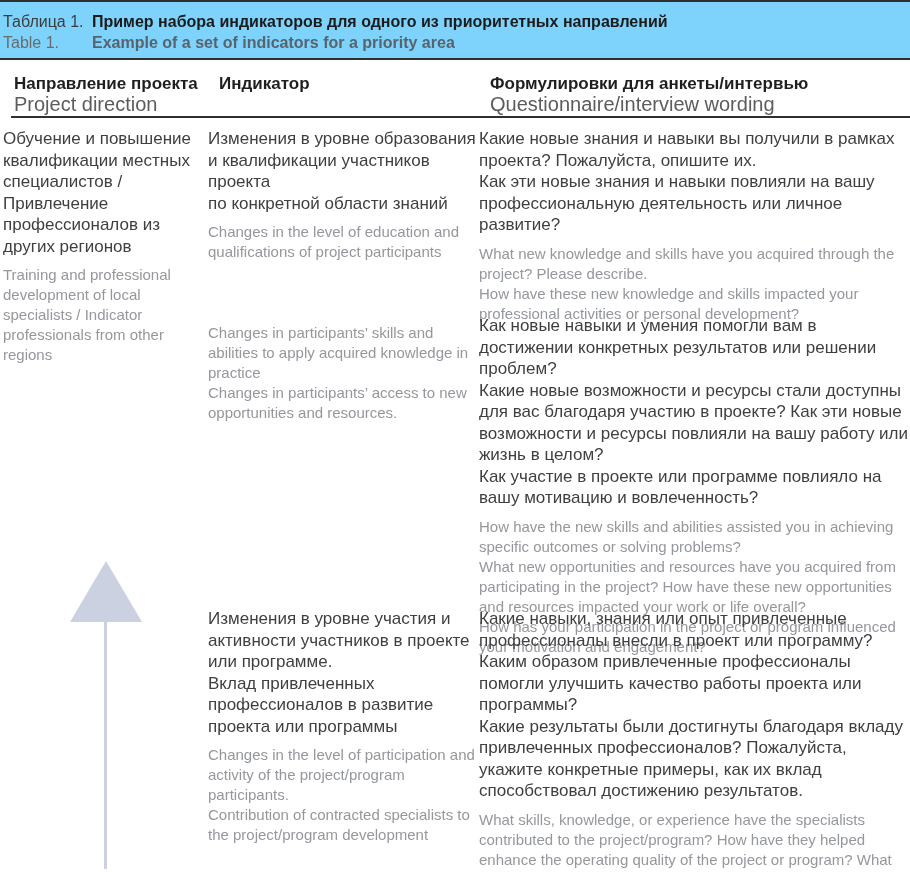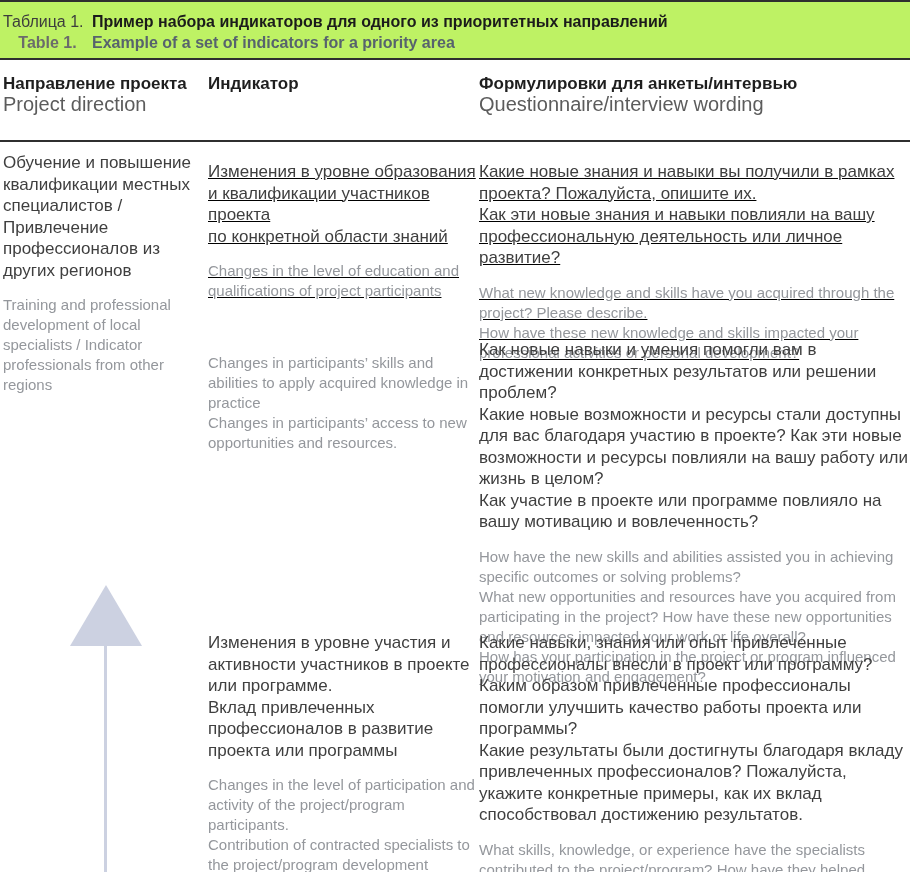"Таблица 1. Пример набора индикаторов" .caption { background: #bef264 -> #7dd3fc }
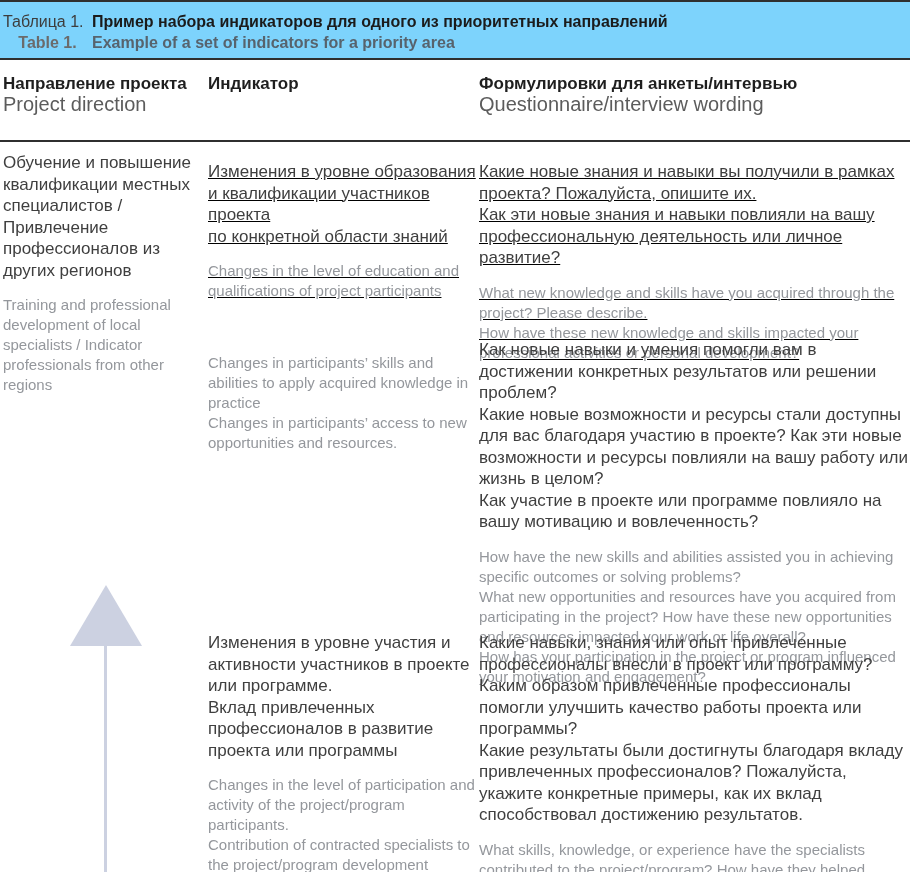"Table 1." .cap-label-en { font-weight: 700 -> 400; text-align: center -> none }
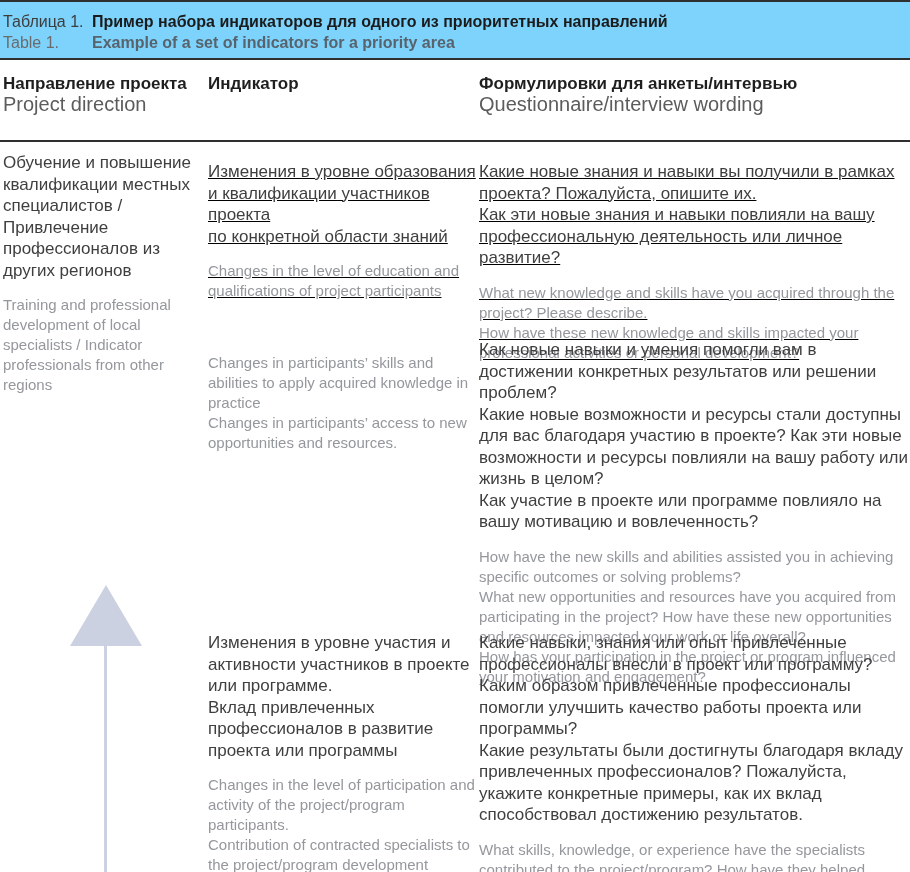"Направление проекта" .thead { margin-left: none -> 11px; padding: 13px 0 26px 0 -> 13px 0 2px 0 }
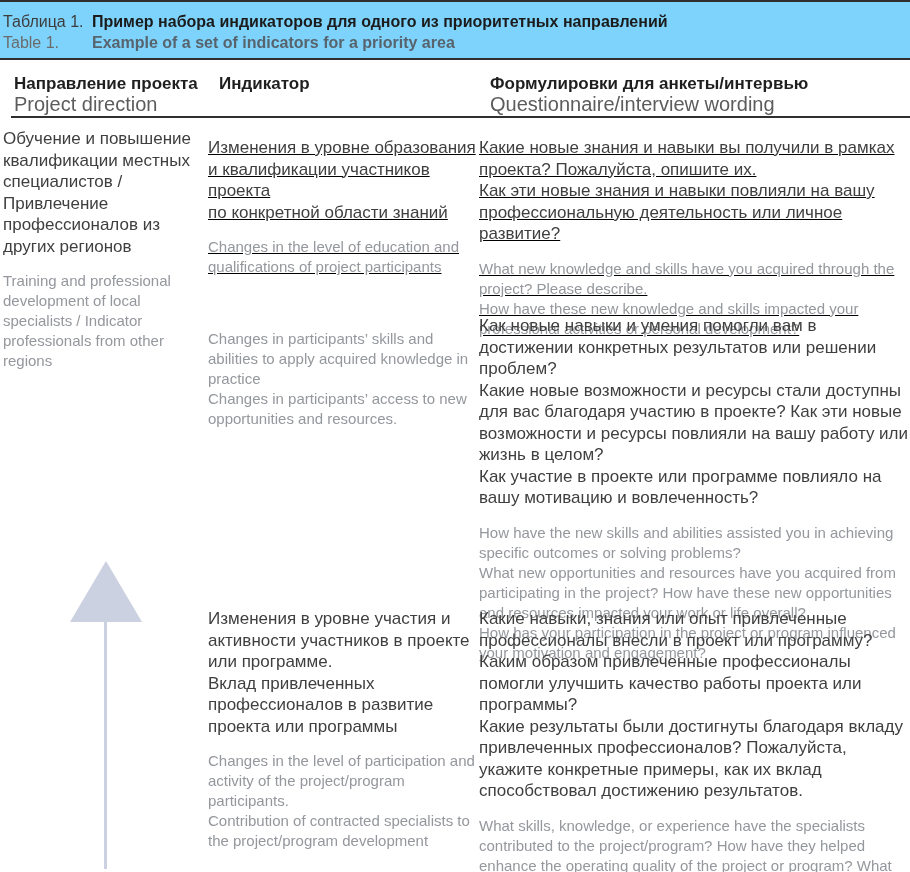"Изменения в уровне образования и" .r1 { padding-top: 19px -> 10px; text-decoration: underline -> none }
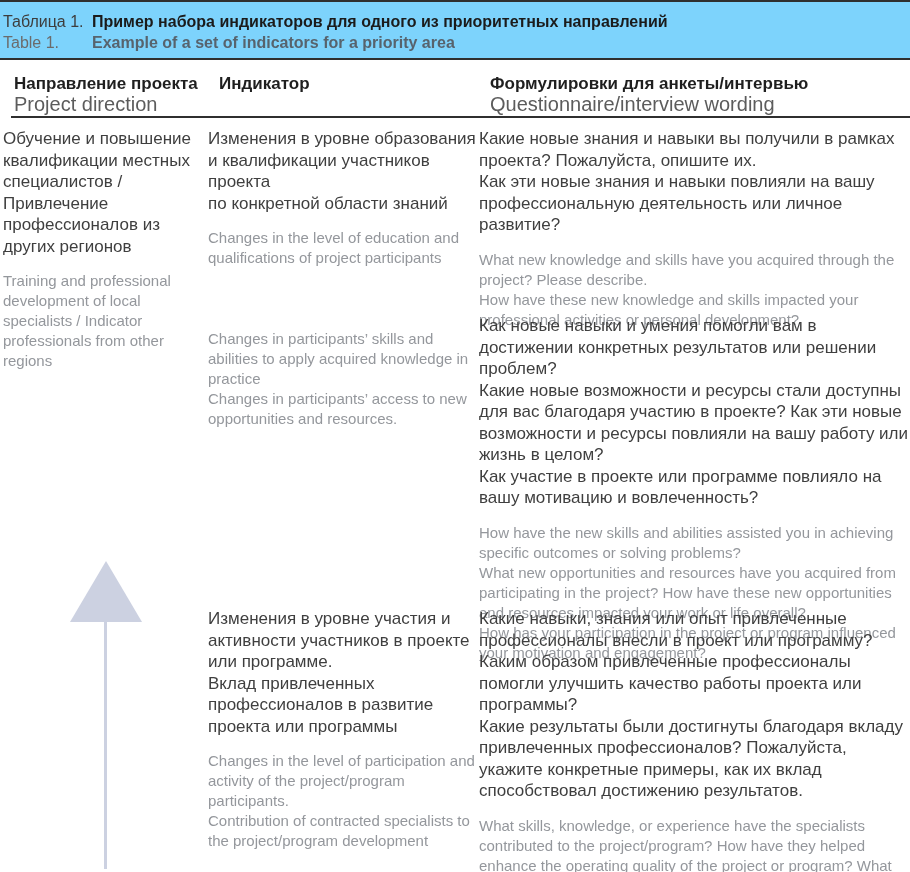"Changes in the level of" .txt-en { margin-top: 14px -> 8px }
